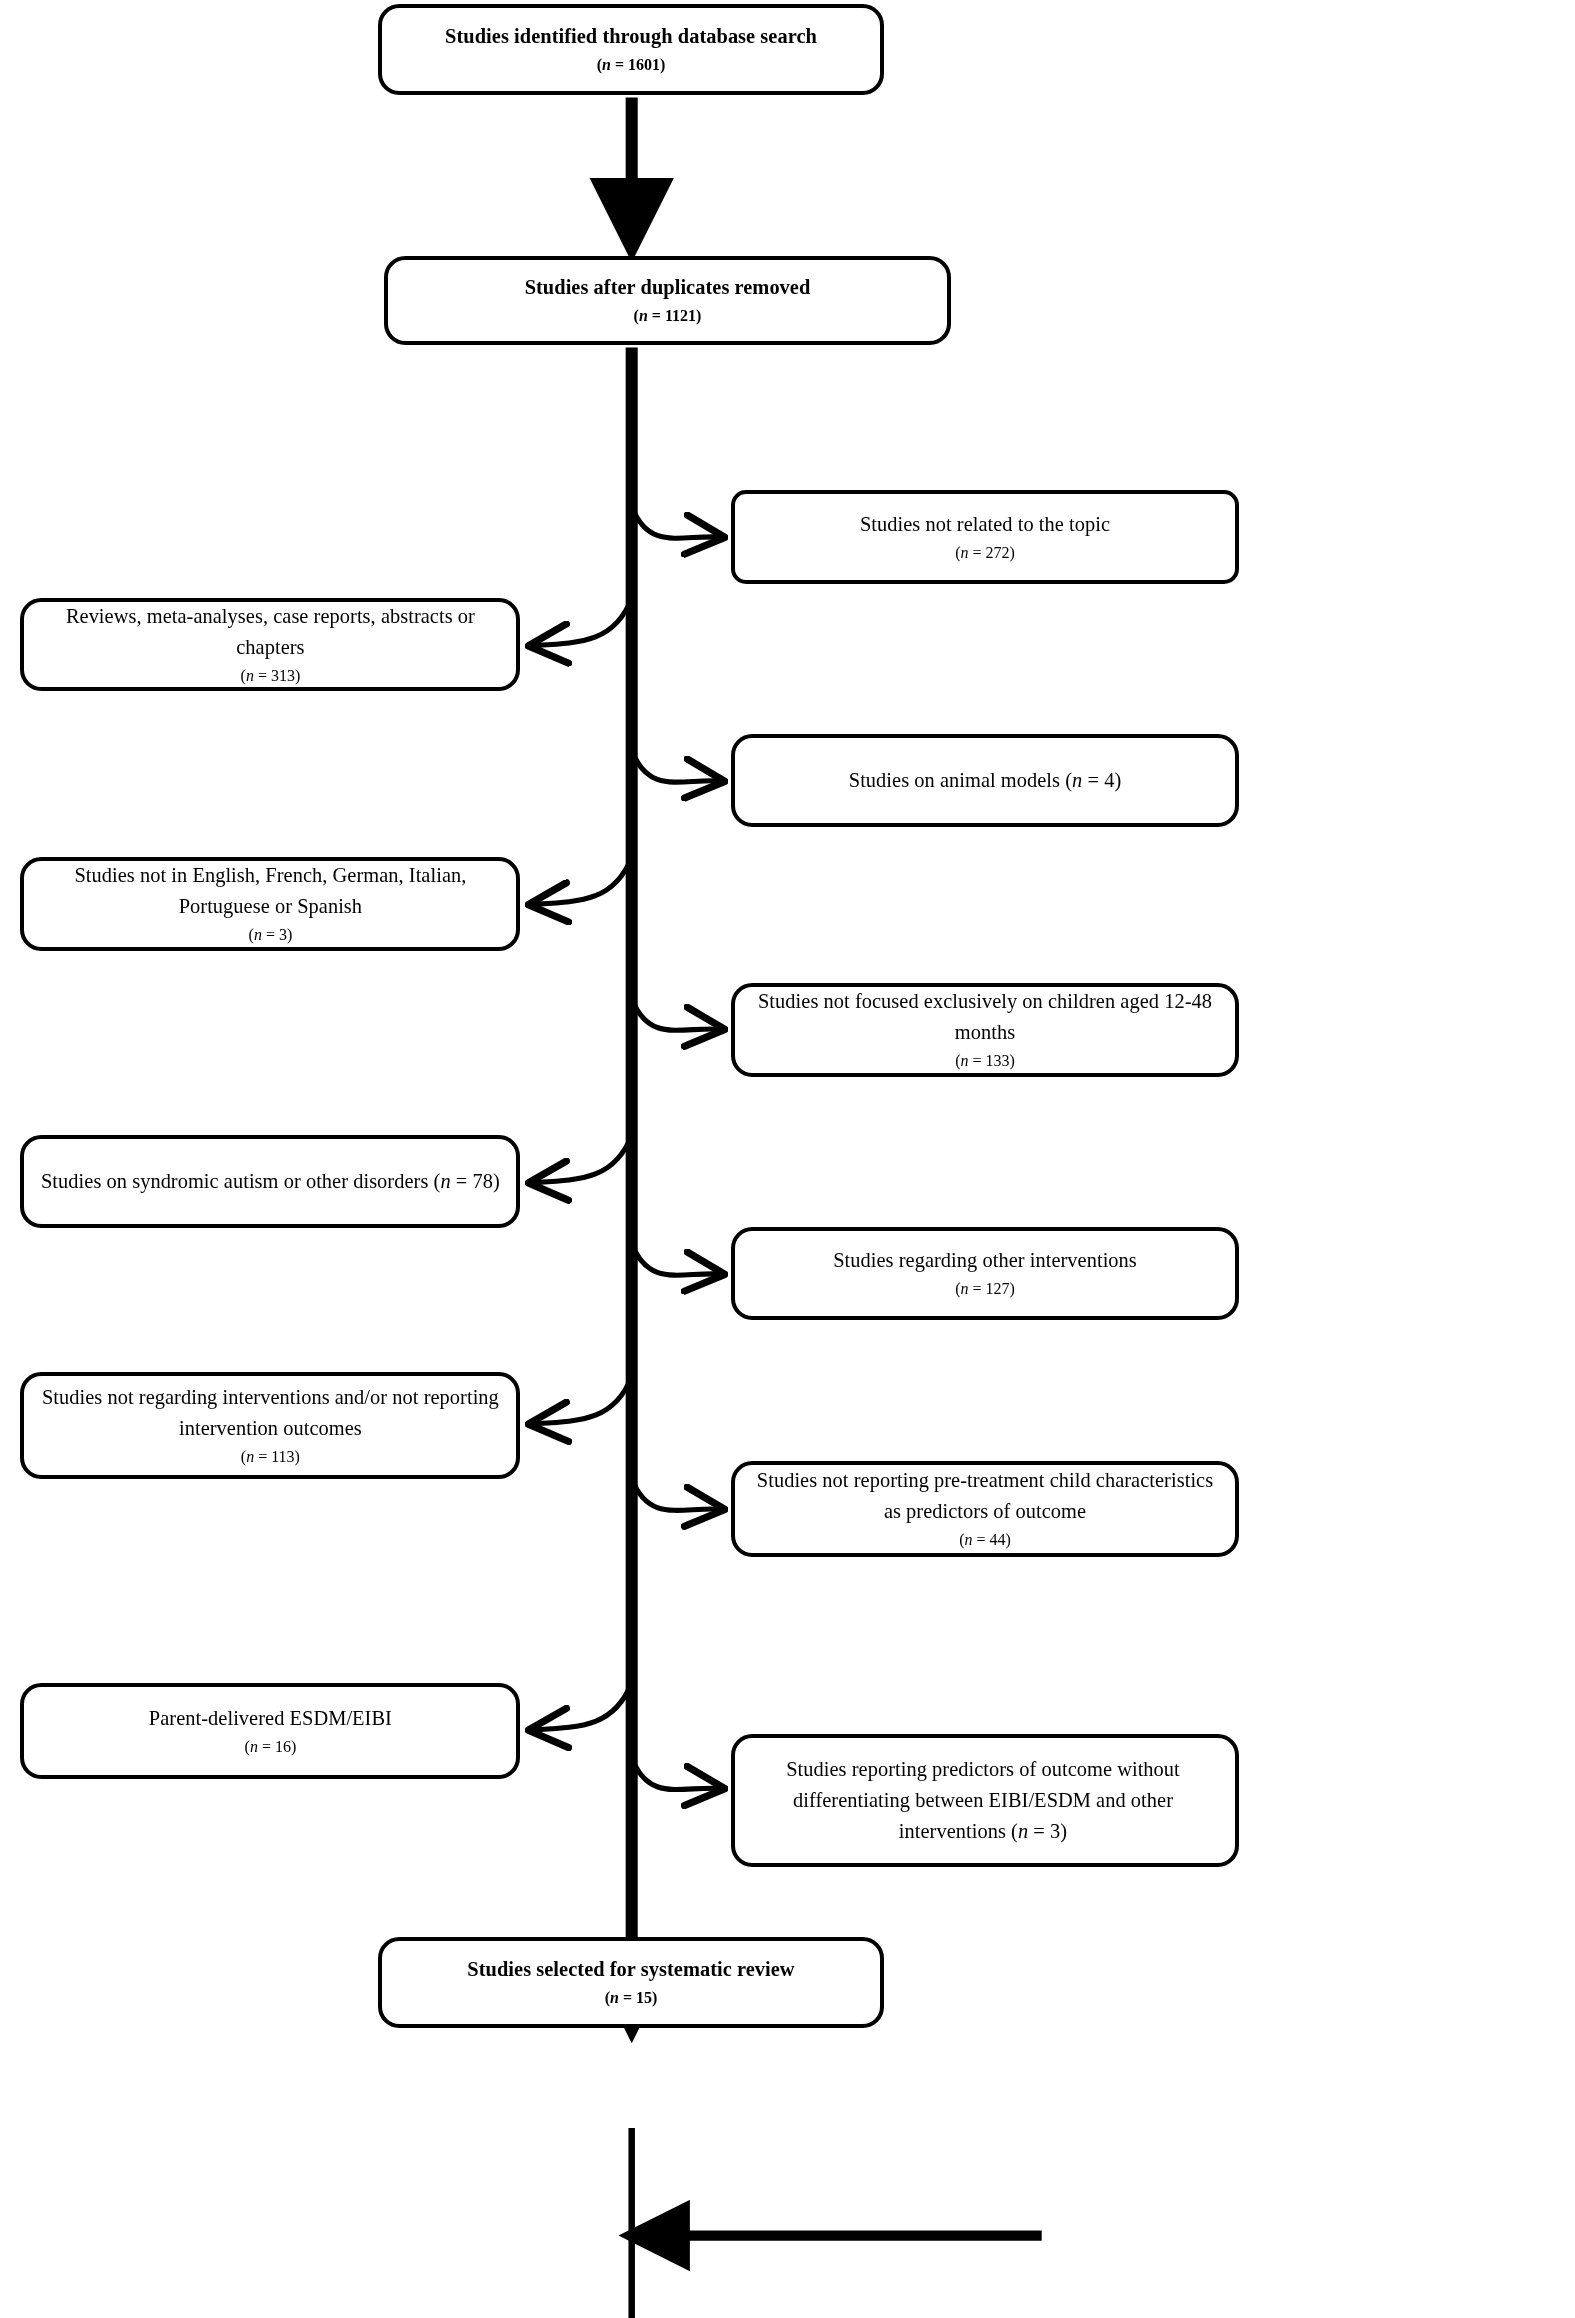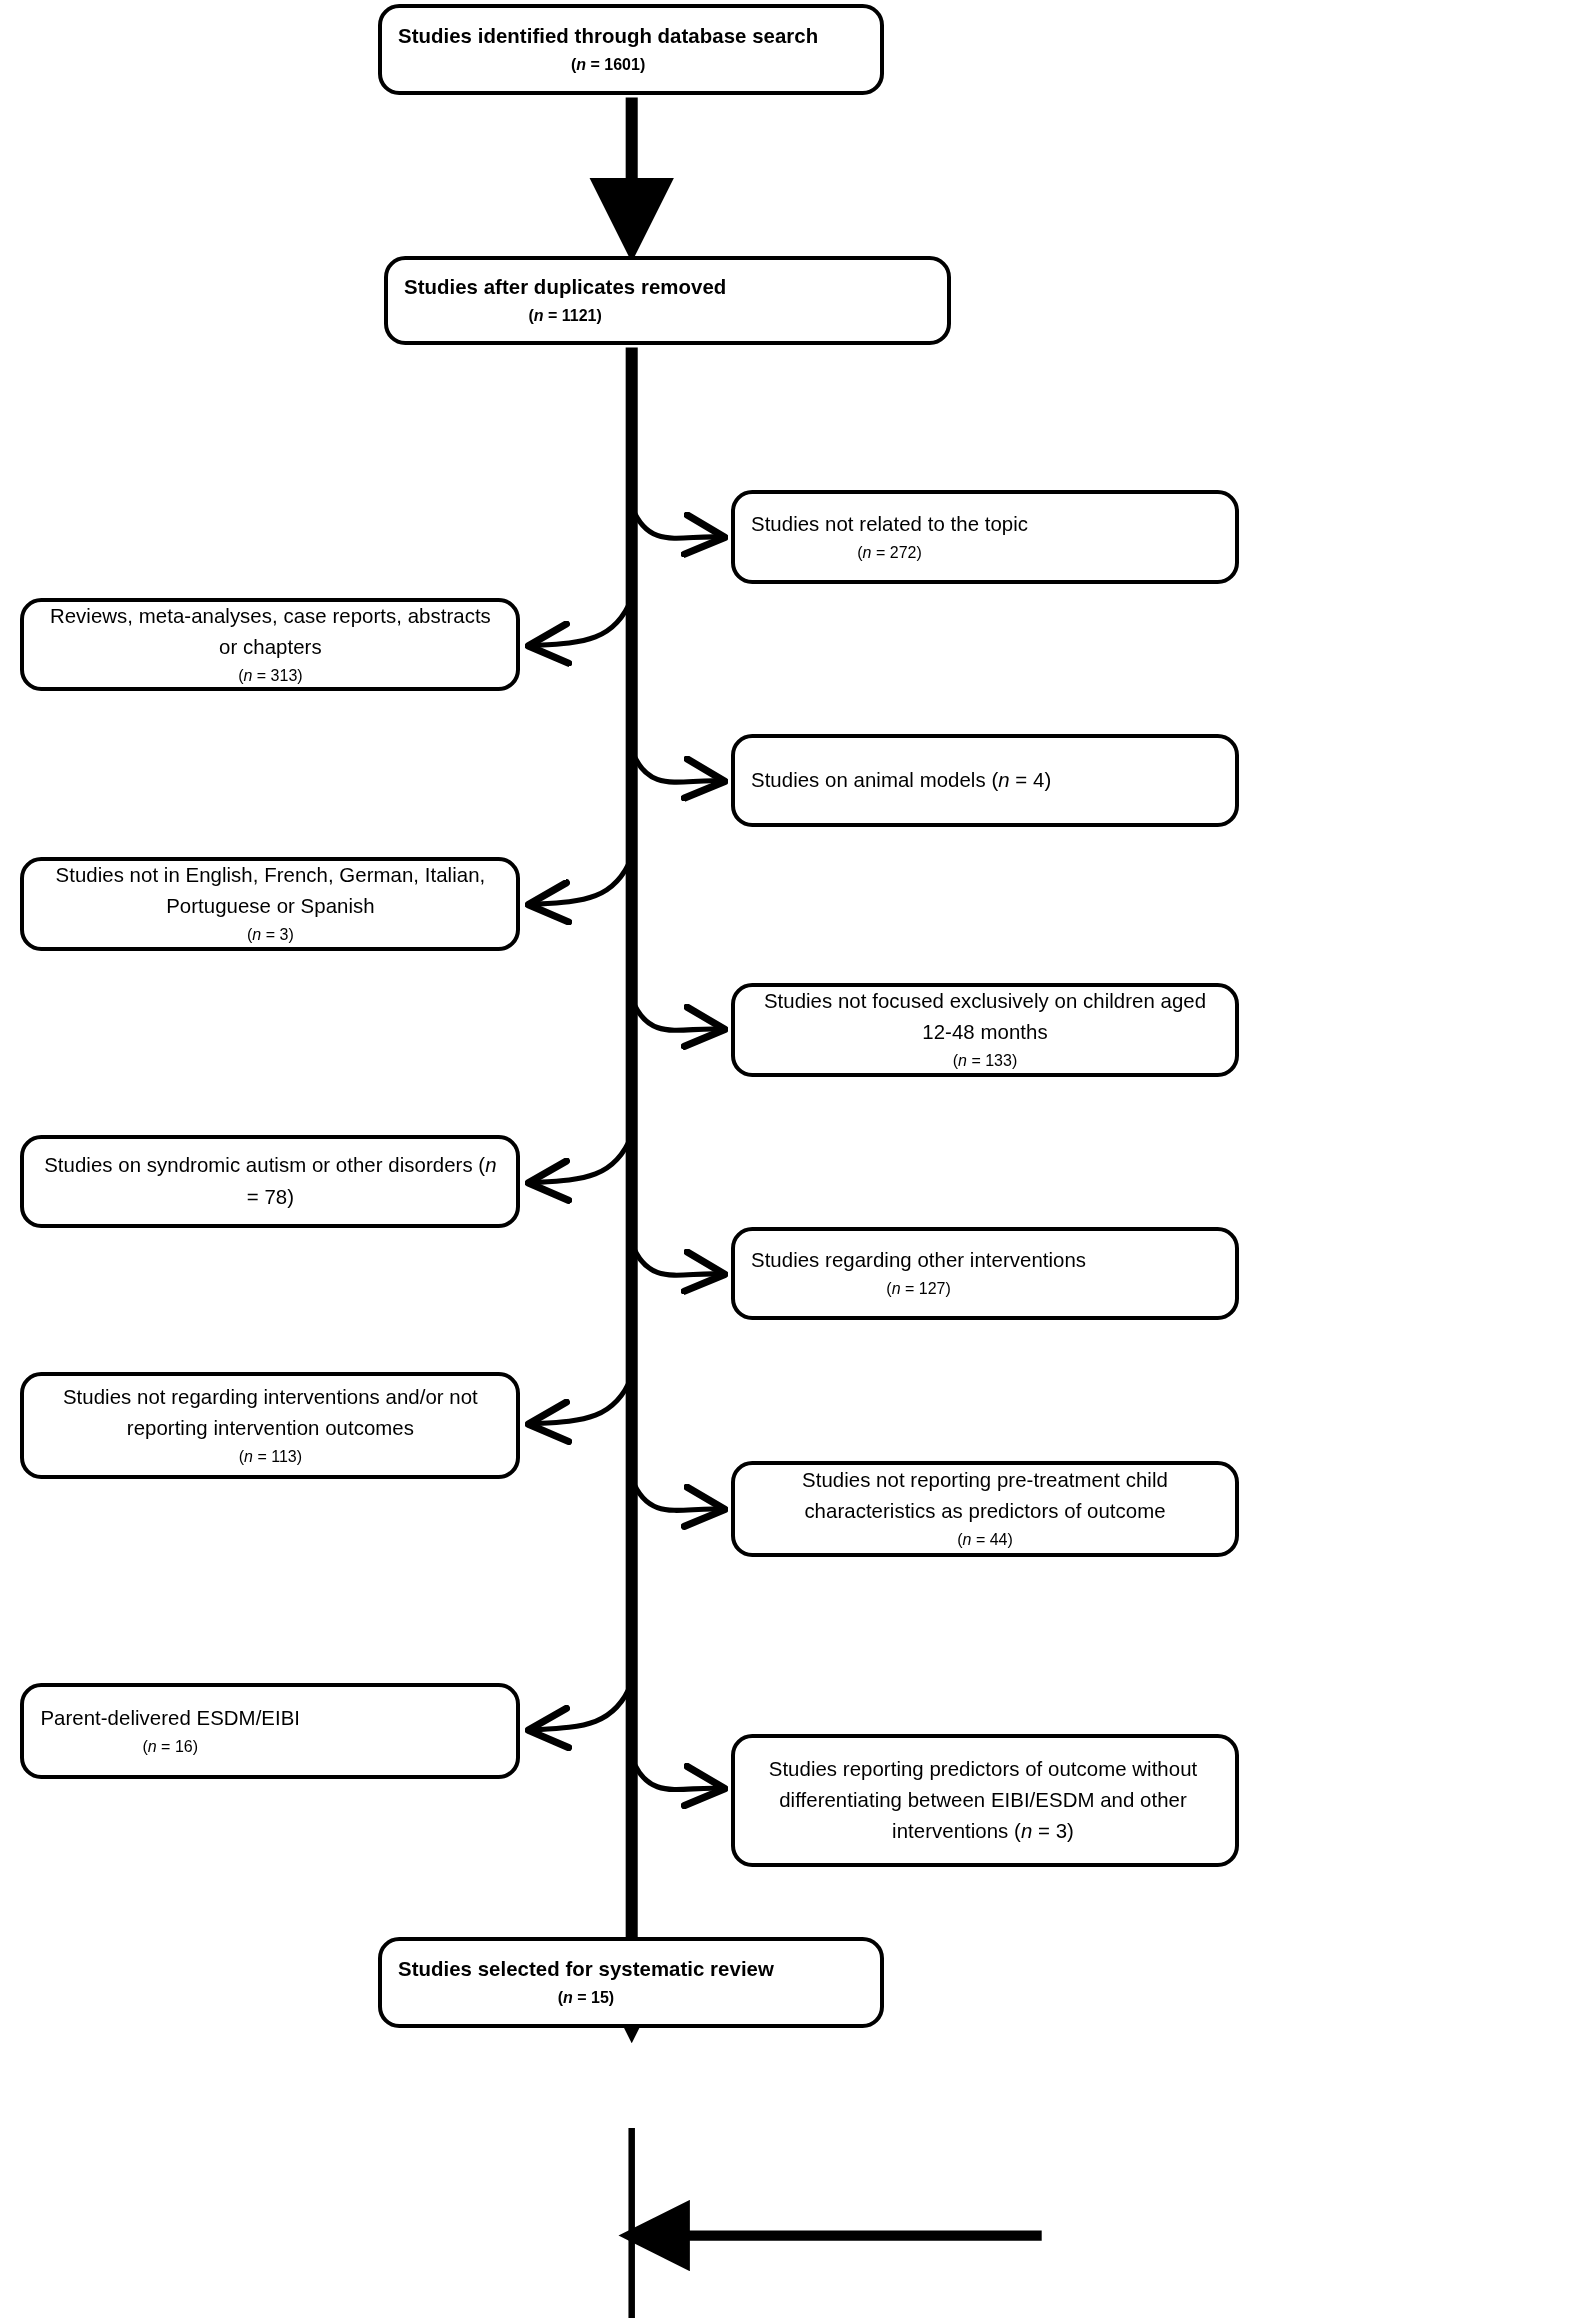"Studies identified through database" .node { font-family: none -> Liberation Serif, serif; justify-content: none -> center }
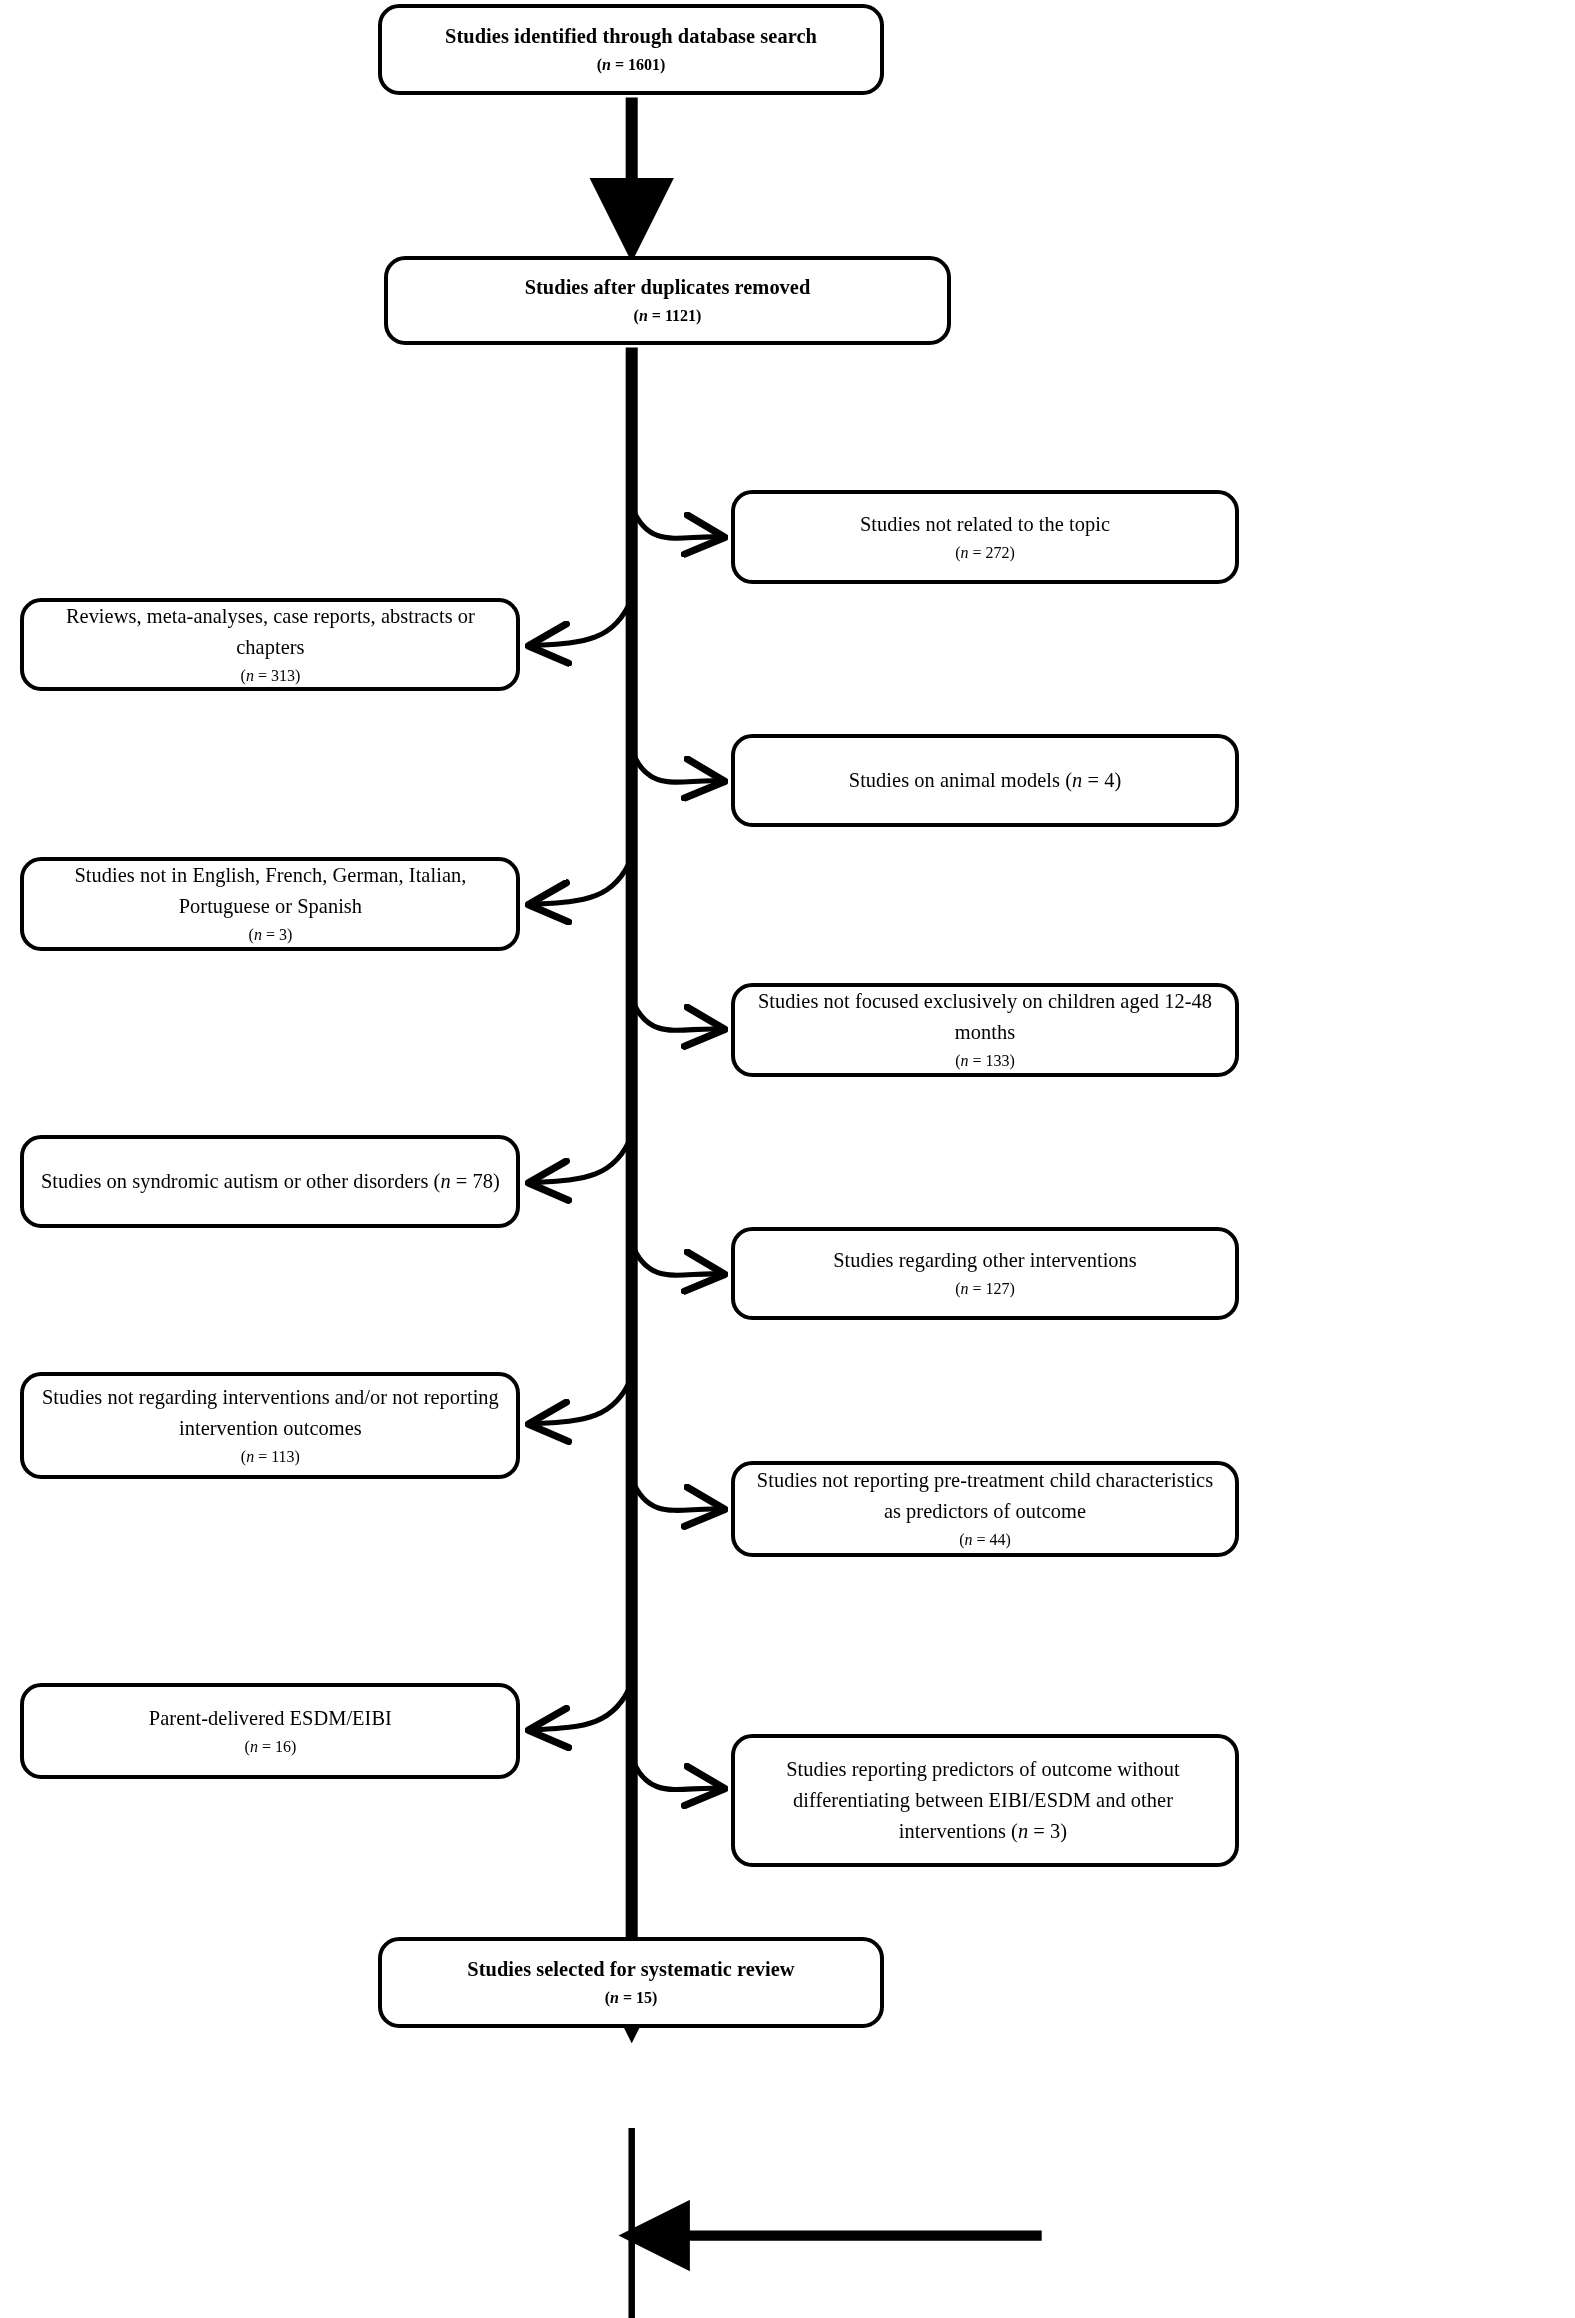"Studies not related to the" #r-topic { border-radius: none -> 15px }
